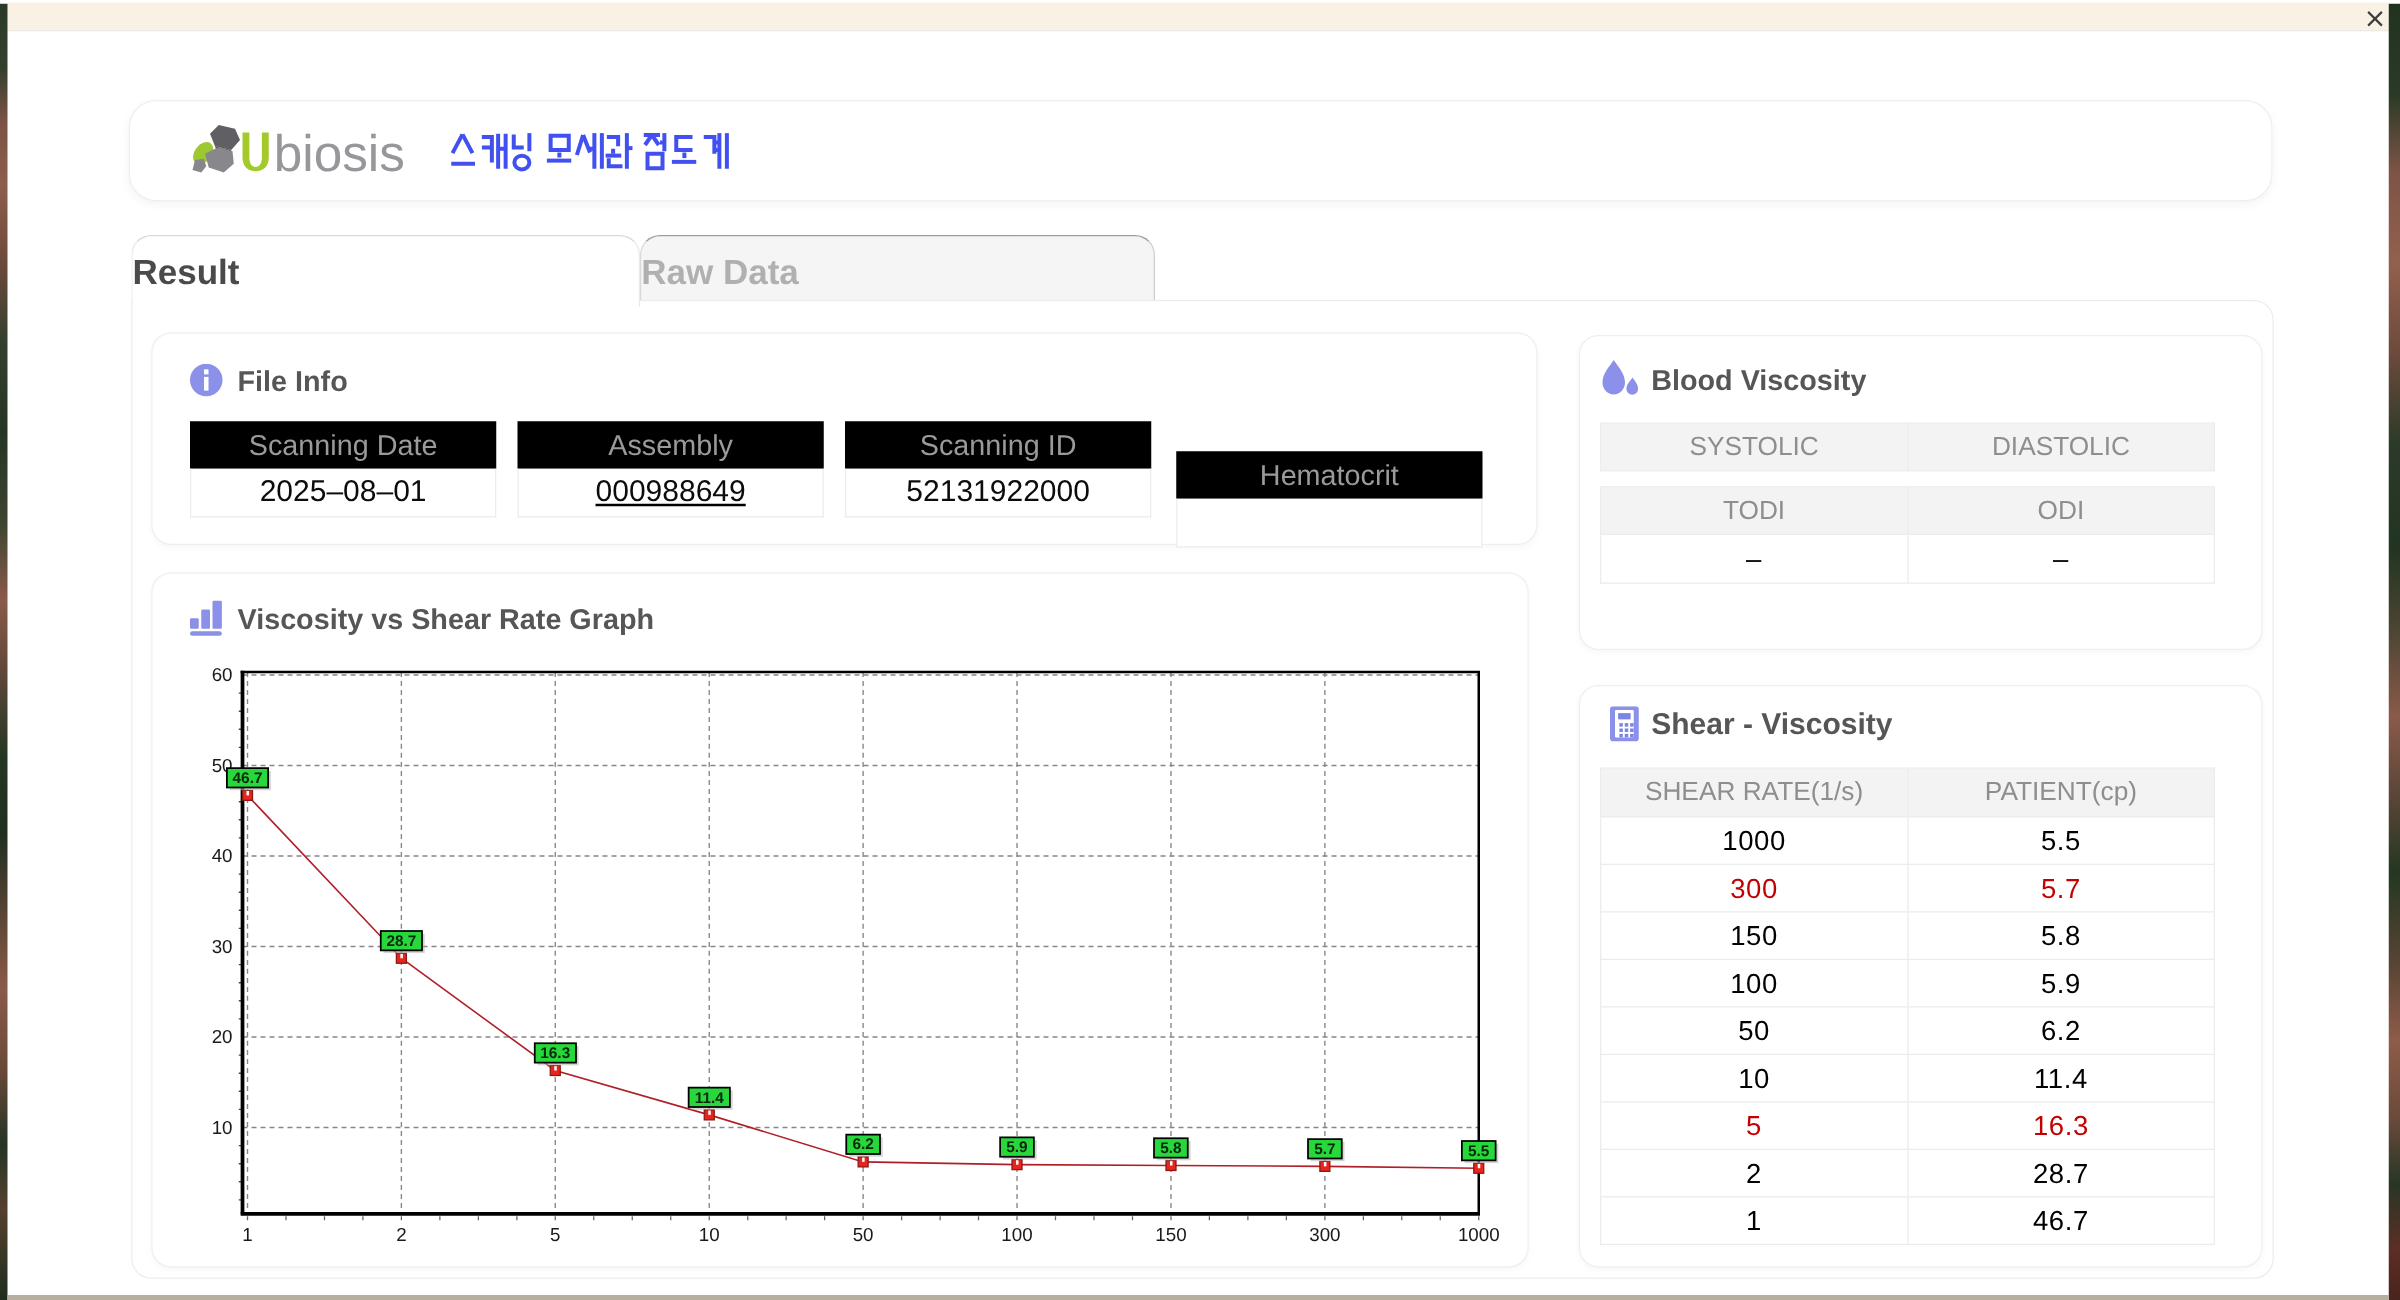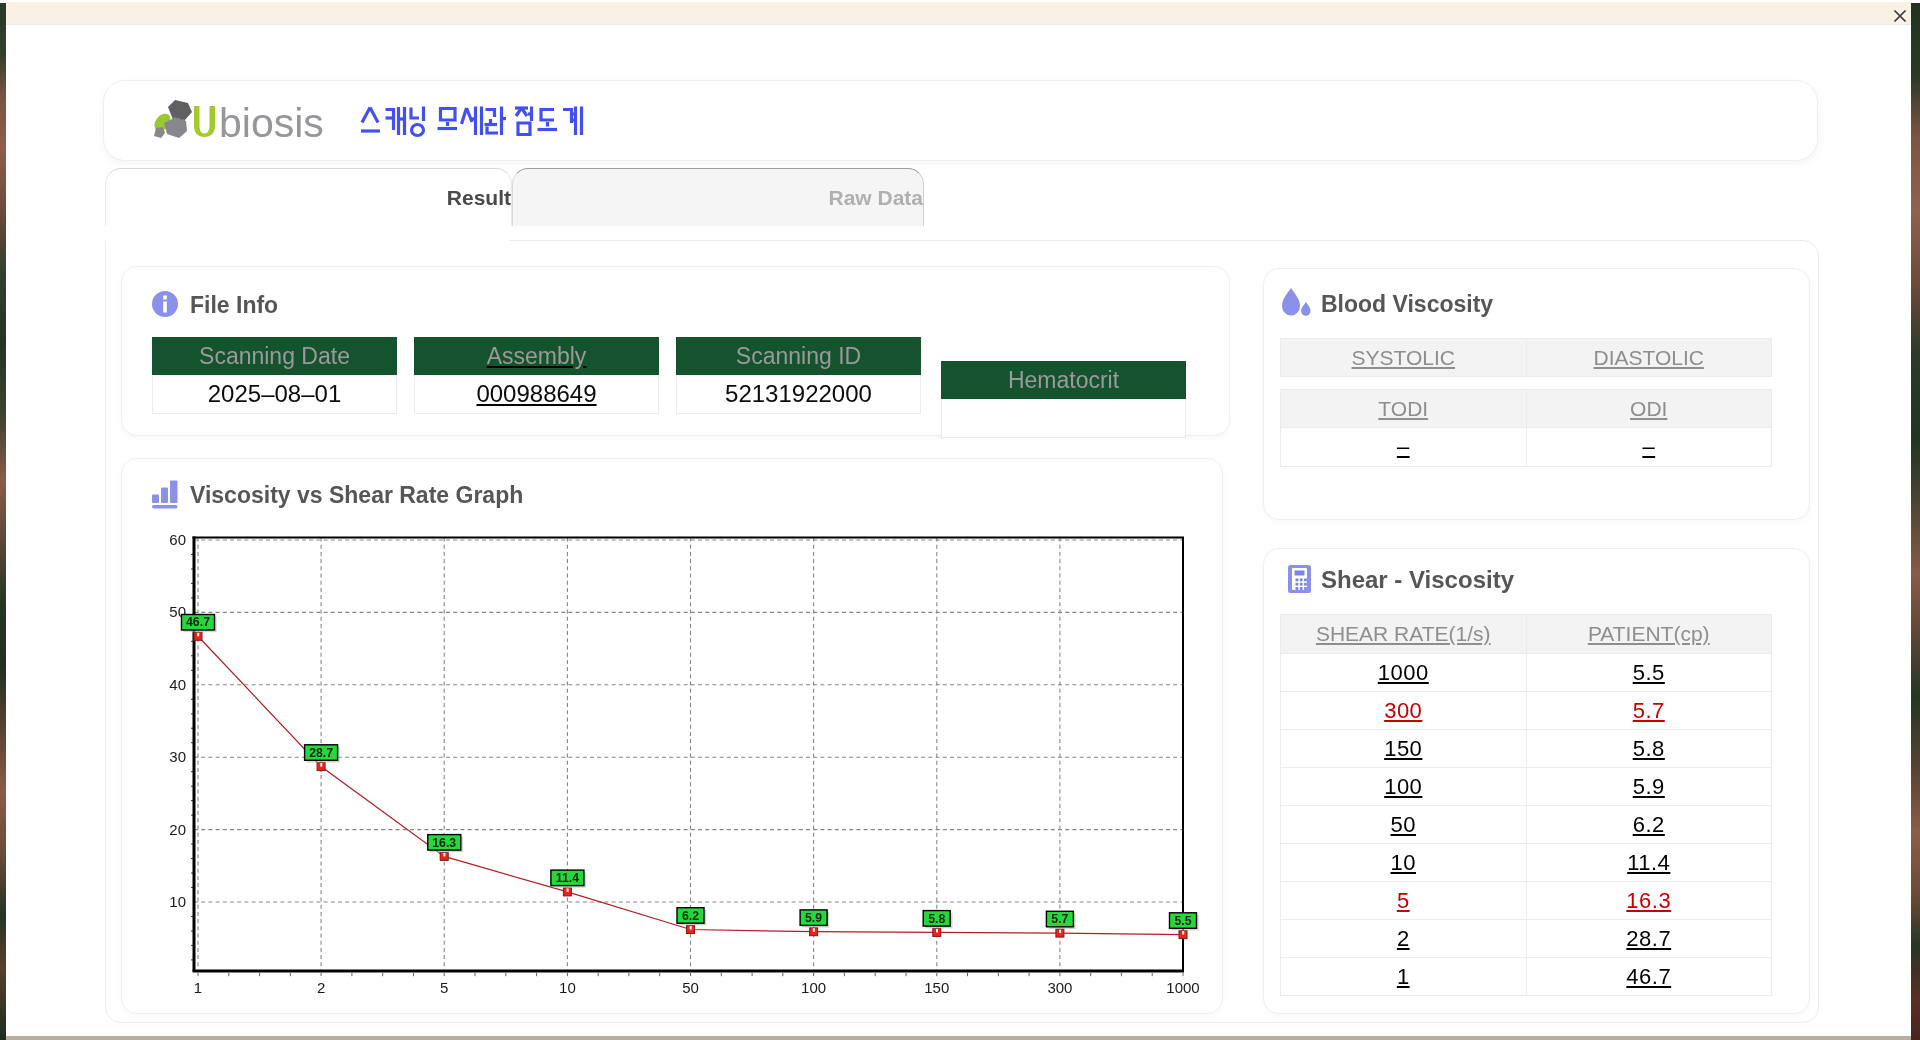"Result" .tab { font-size: 21px -> 28px; text-align: right -> left; top: 168px -> 188px }
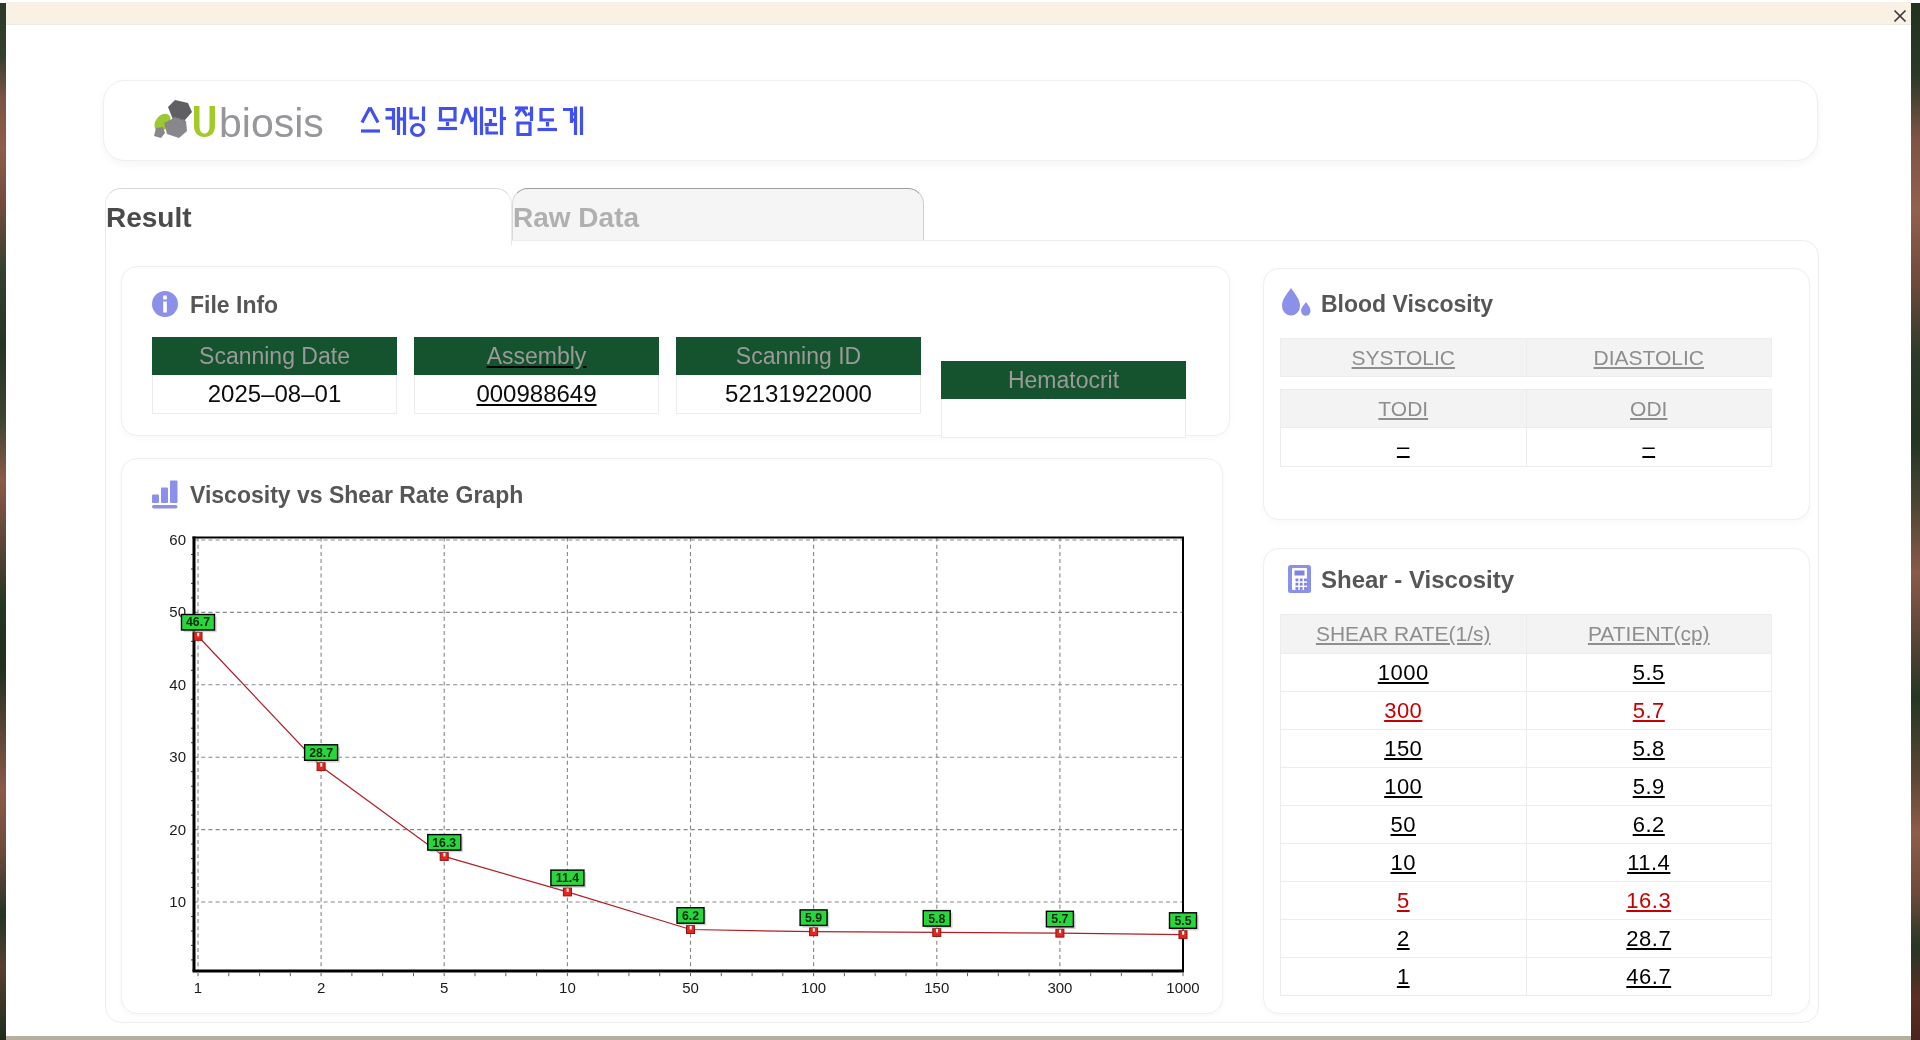"Scanning Date" .colhdr { background: #14532d -> #000000 }
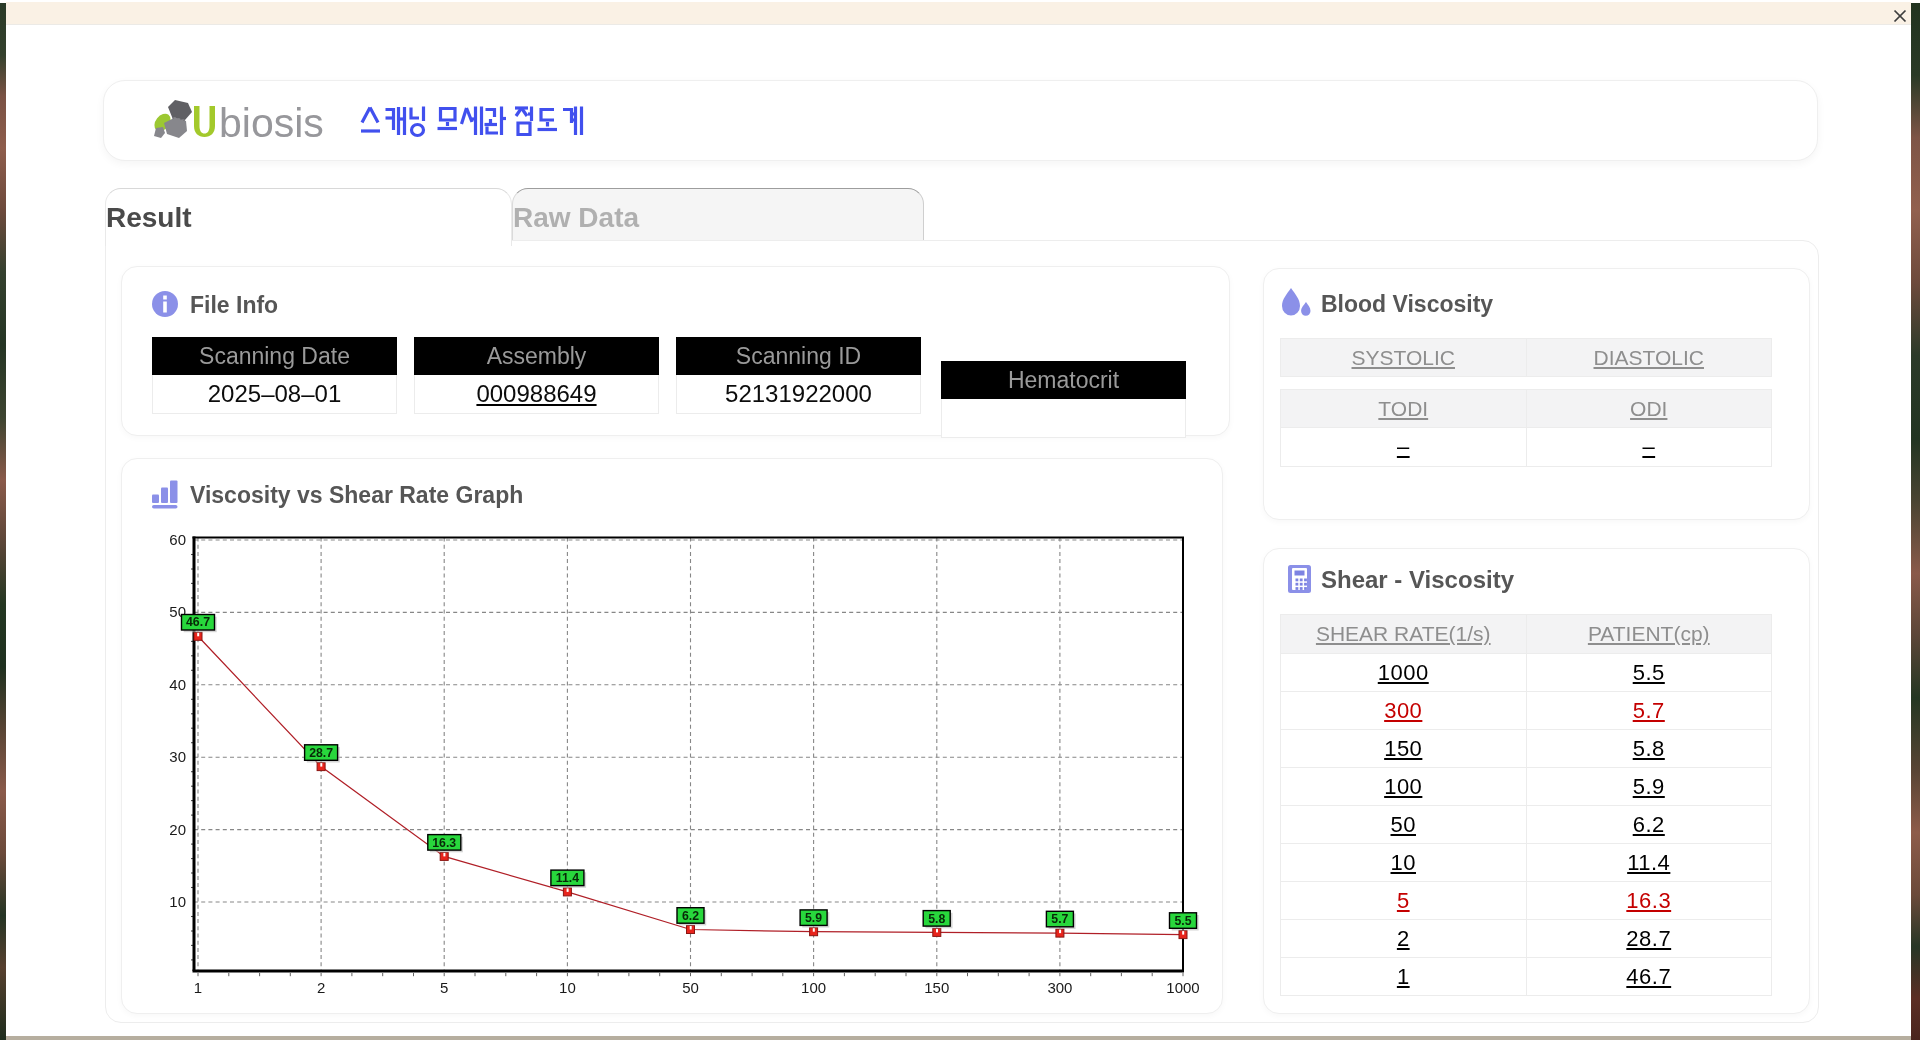"SYSTOLIC" table.dt td { text-decoration: underline -> none }
